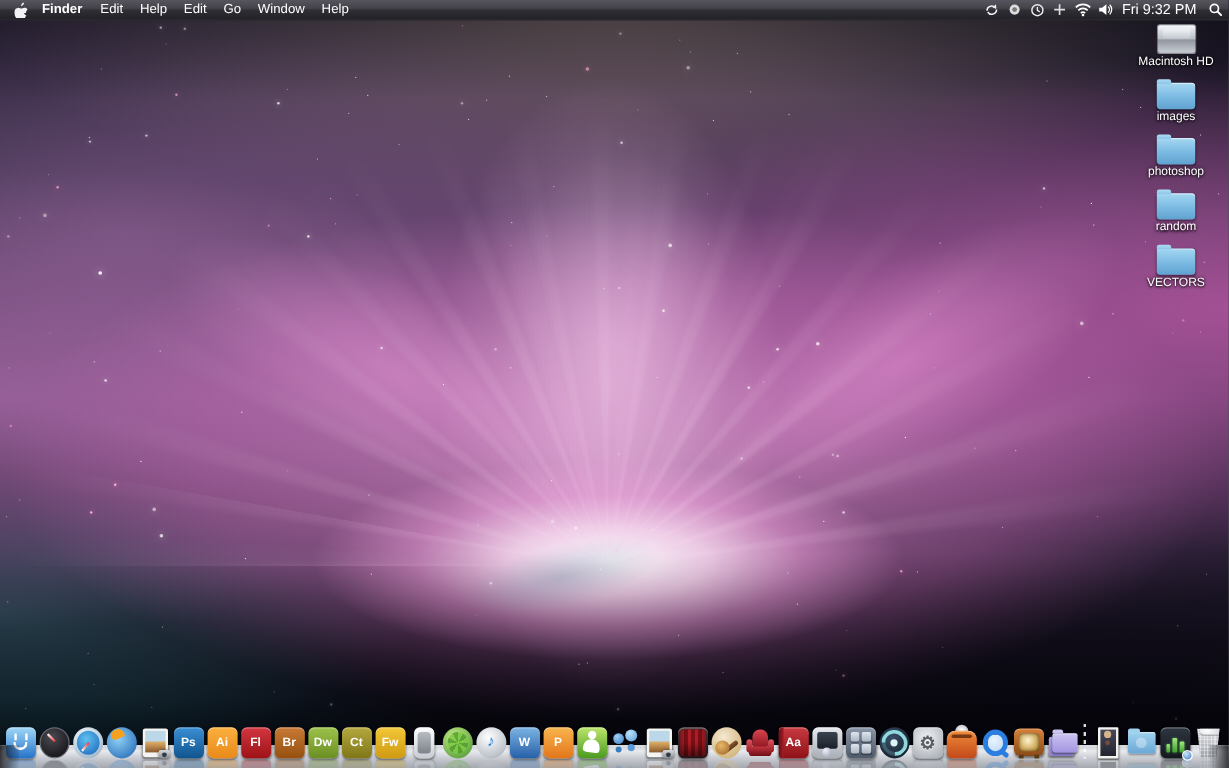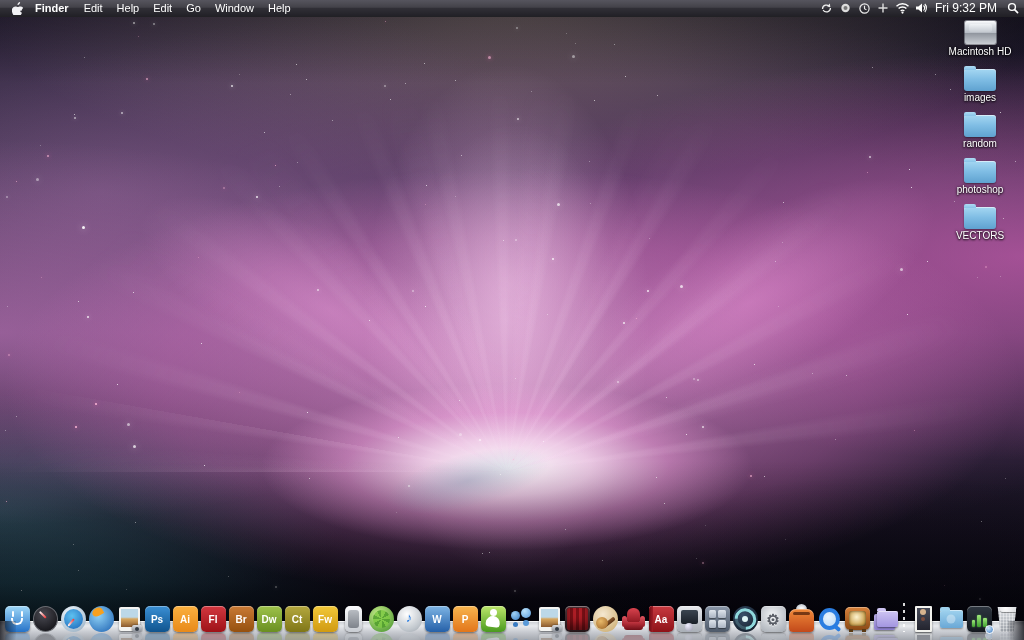"random" div.desk-item { order: before "photoshop" -> after "photoshop" }
